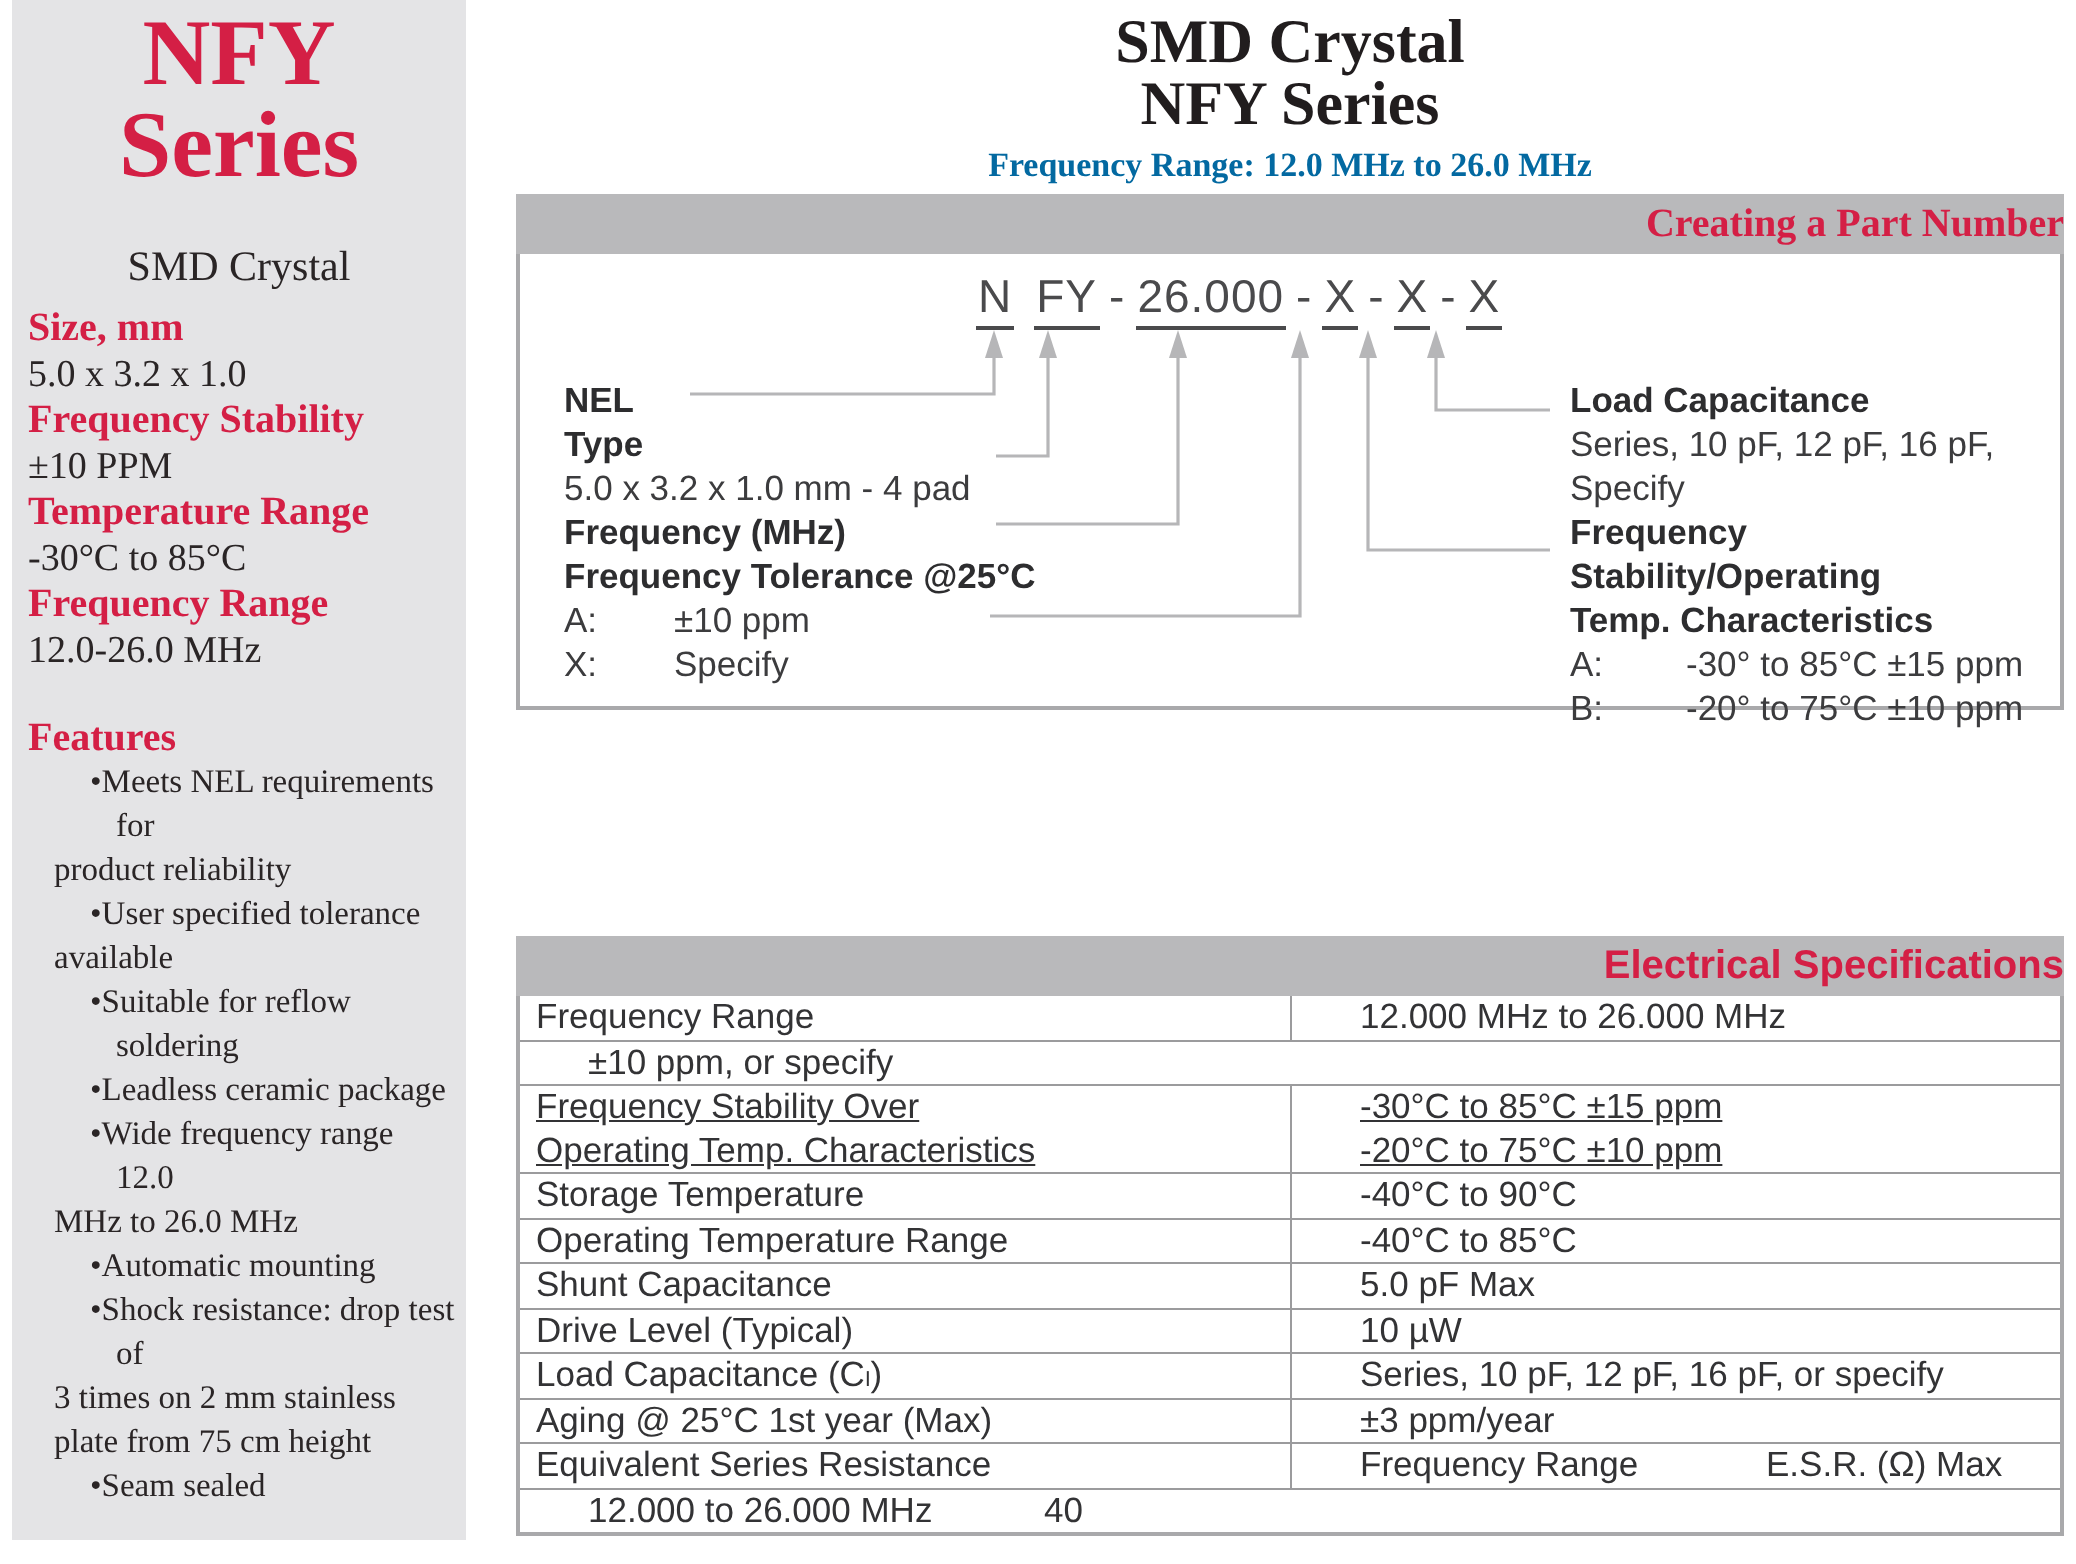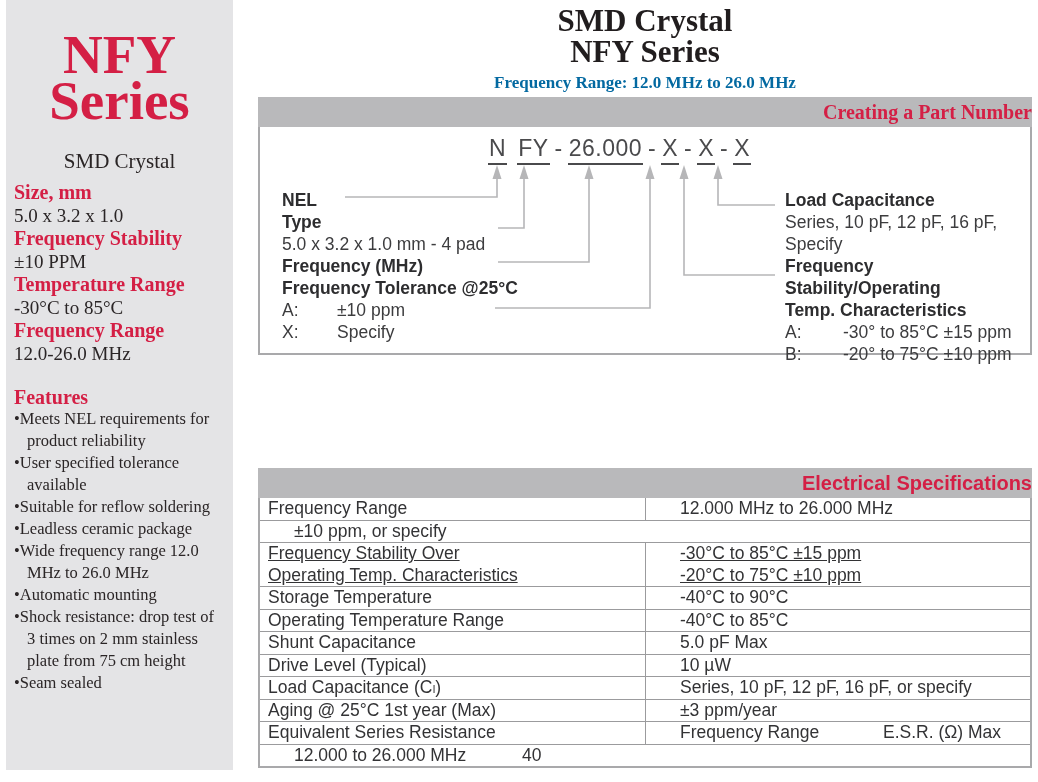"NFY" .nfy-title { font-size: 55px -> 47px; margin-top: 32px -> 4px }
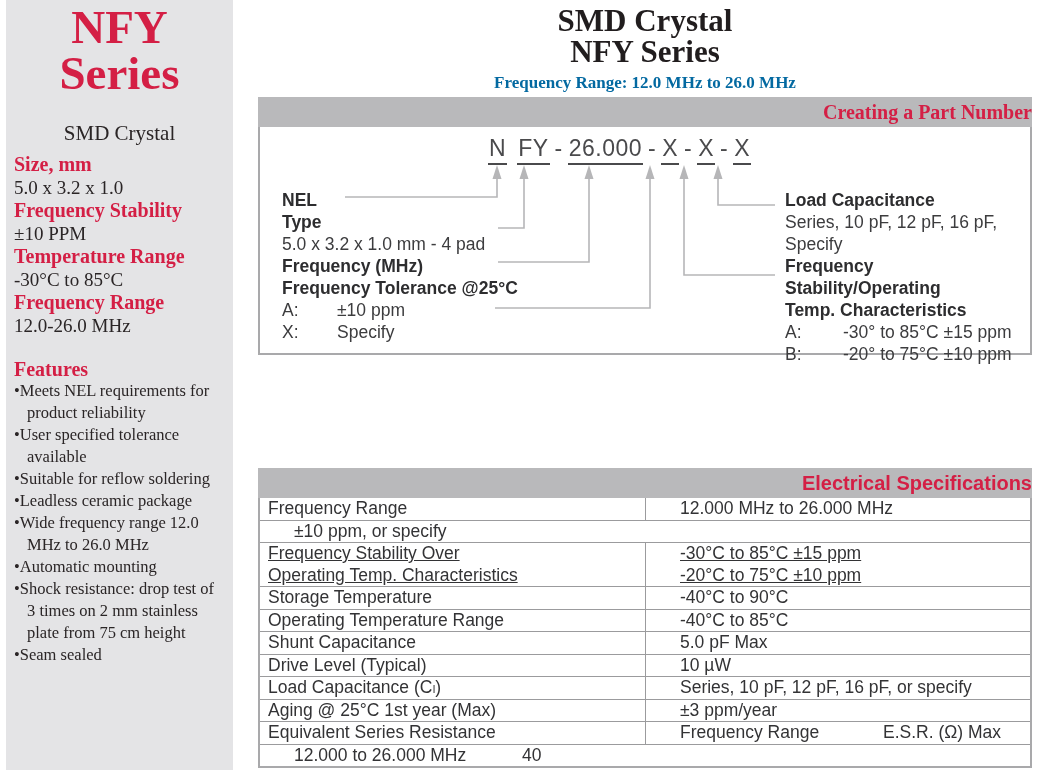"Meets NEL requirements for" .f-line.bullet { margin-left: none -> 31px }
